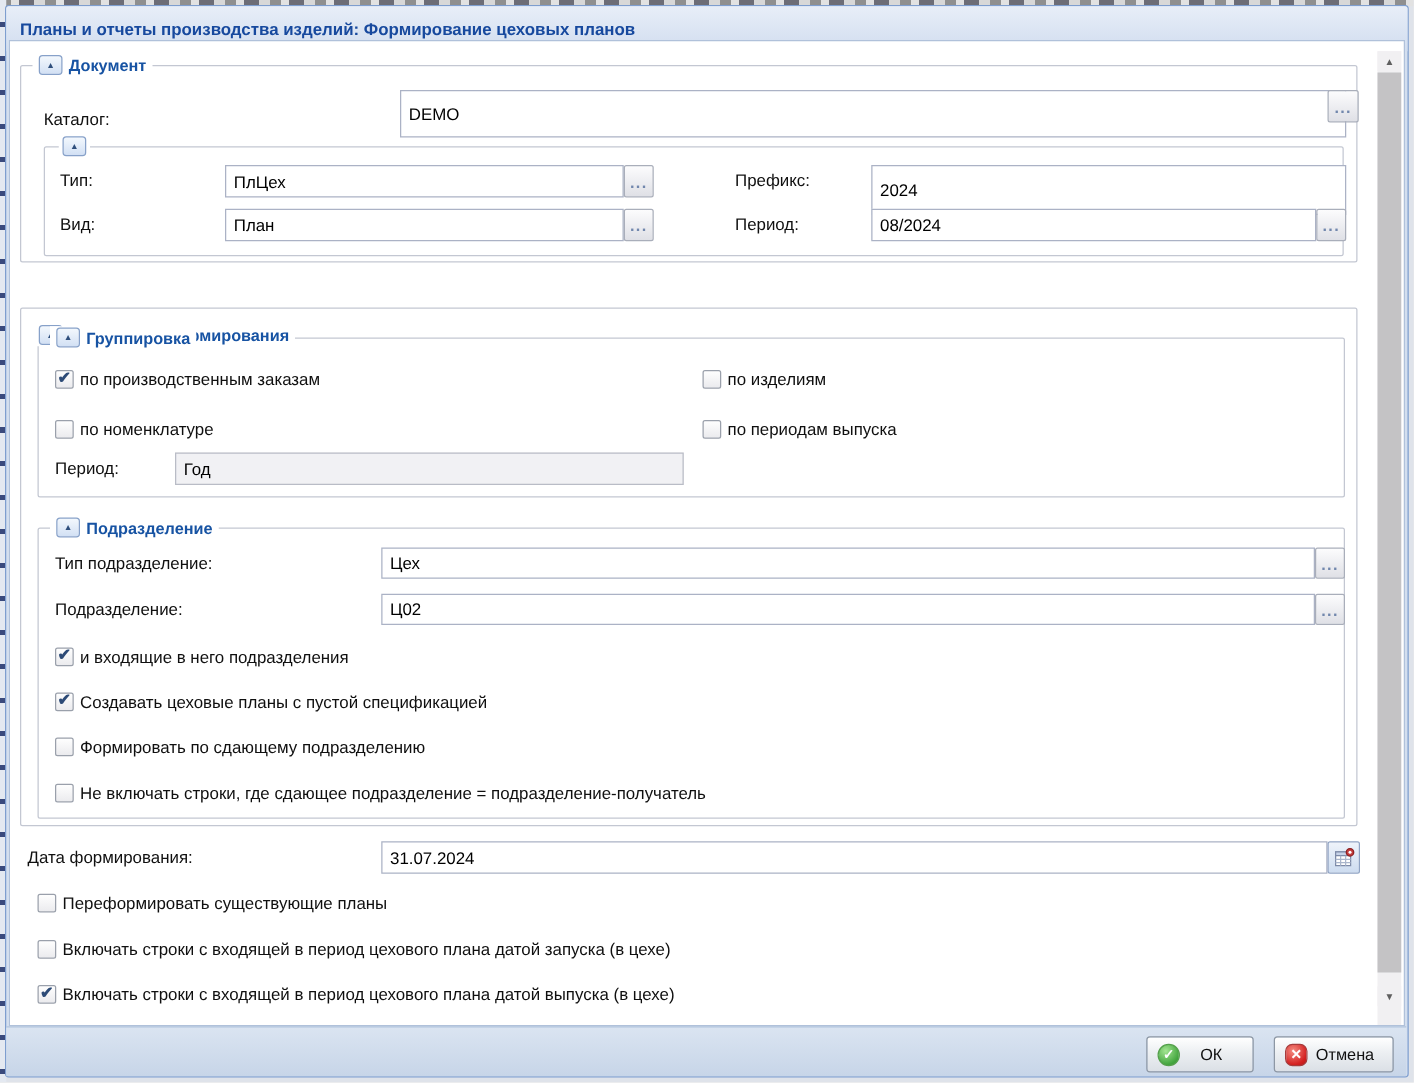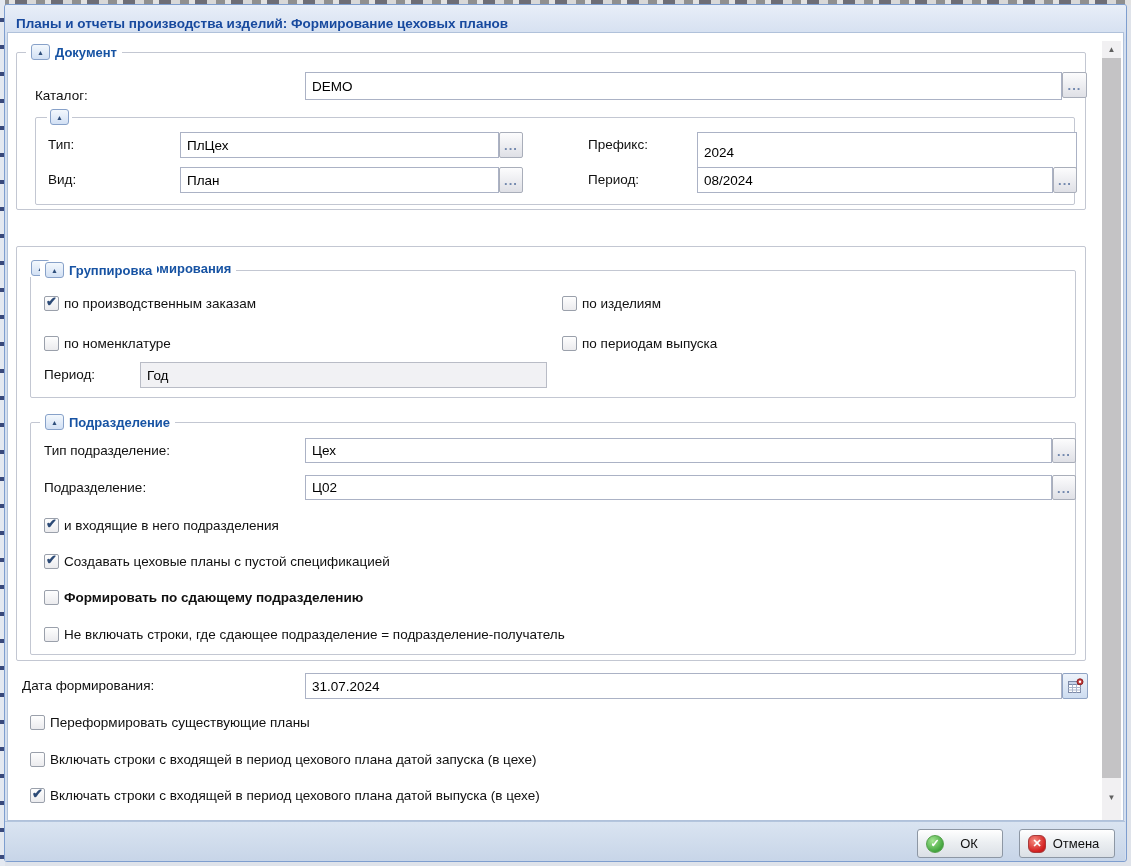"DEMO" input.input { height: 28px -> 38px; left: 305px -> 320px }
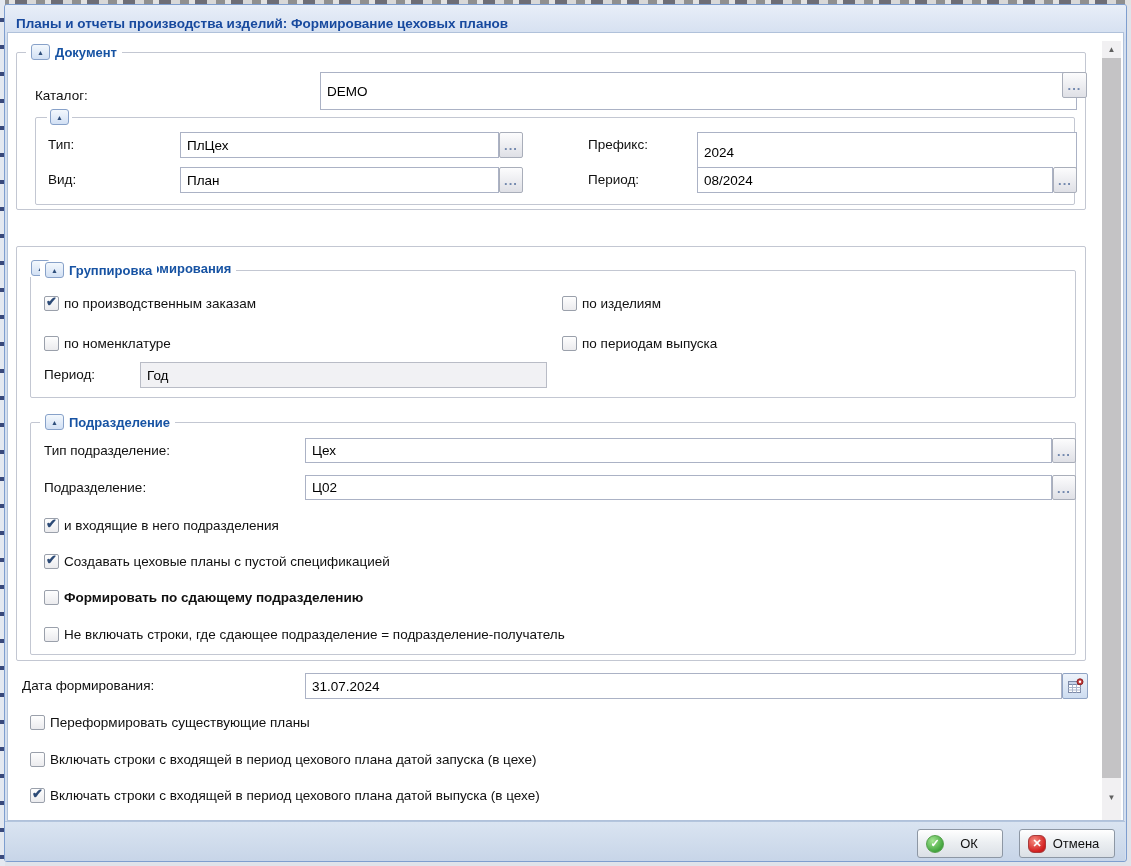"Формировать по сдающему подразделению" span.cb-lbl { font-weight: bold -> none }
